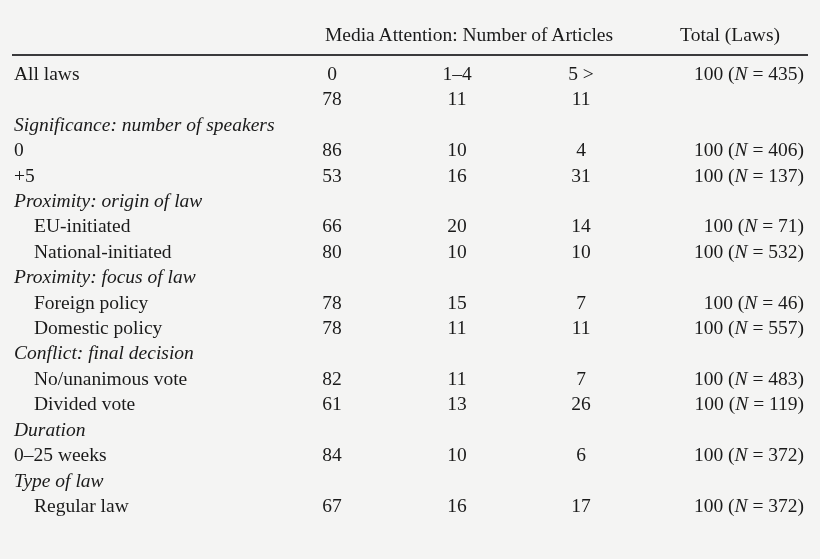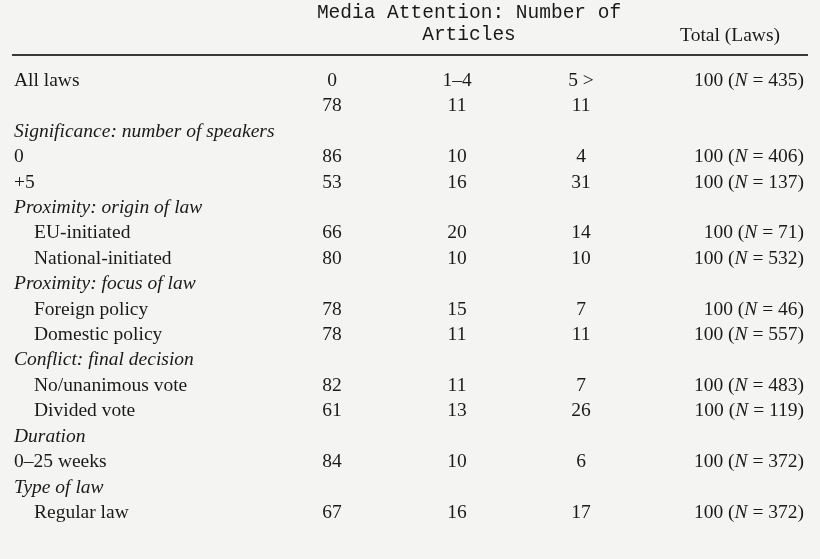"Media Attention: Number of Articles" .head-span { font-family: Liberation Mono, monospace -> none }
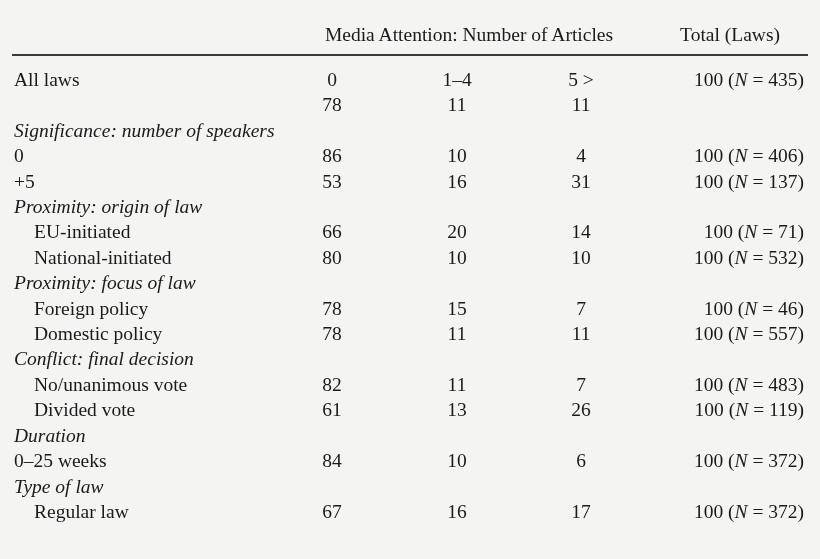"All laws" tbody tr:first-child td { padding-top: 11px -> 5px }
